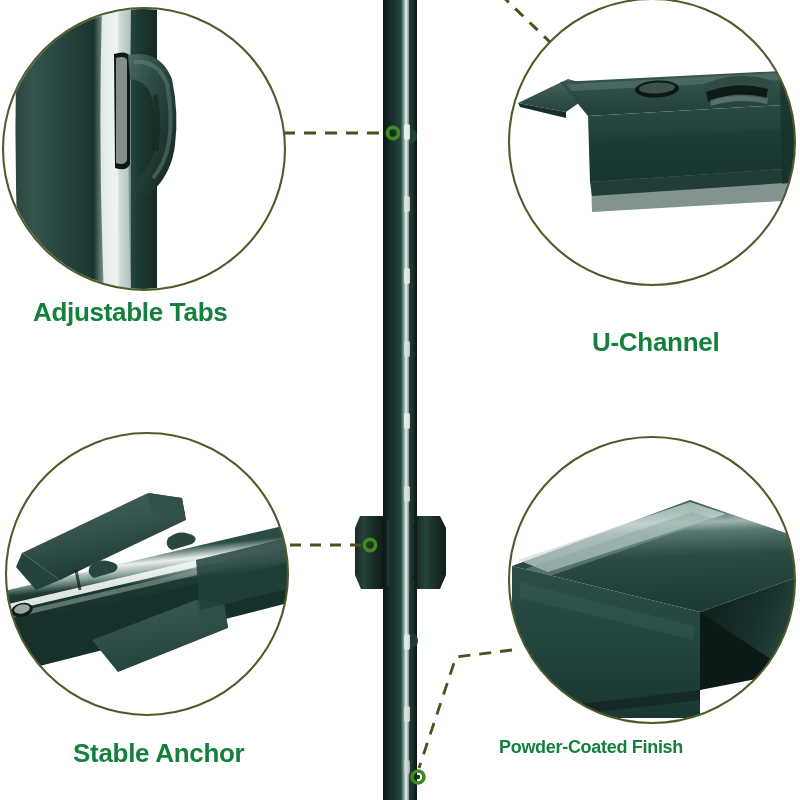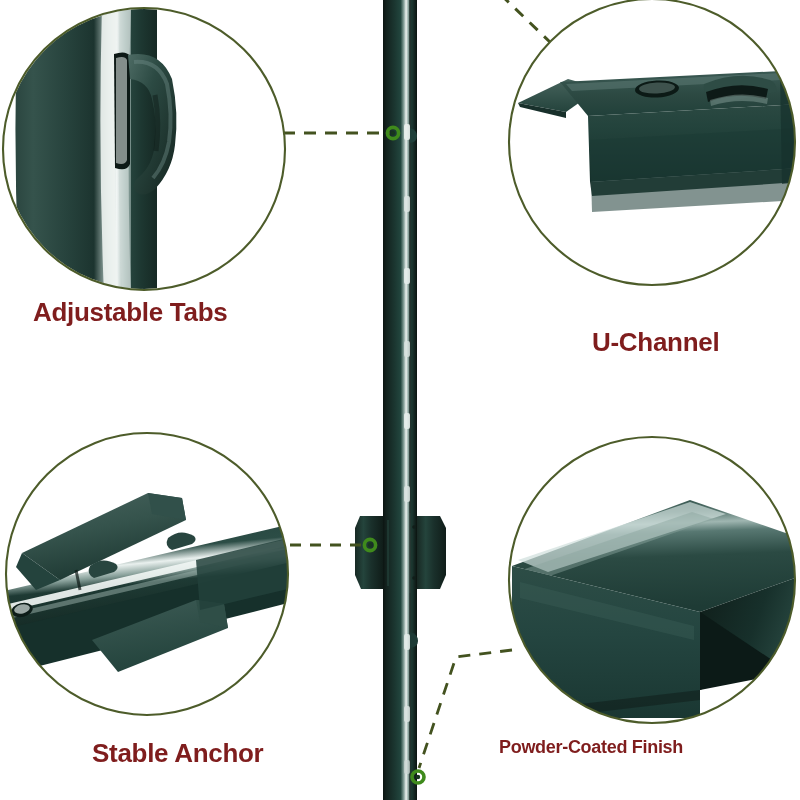"Adjustable Tabs" .feature-label { color: #7f1d1d -> #15803d }
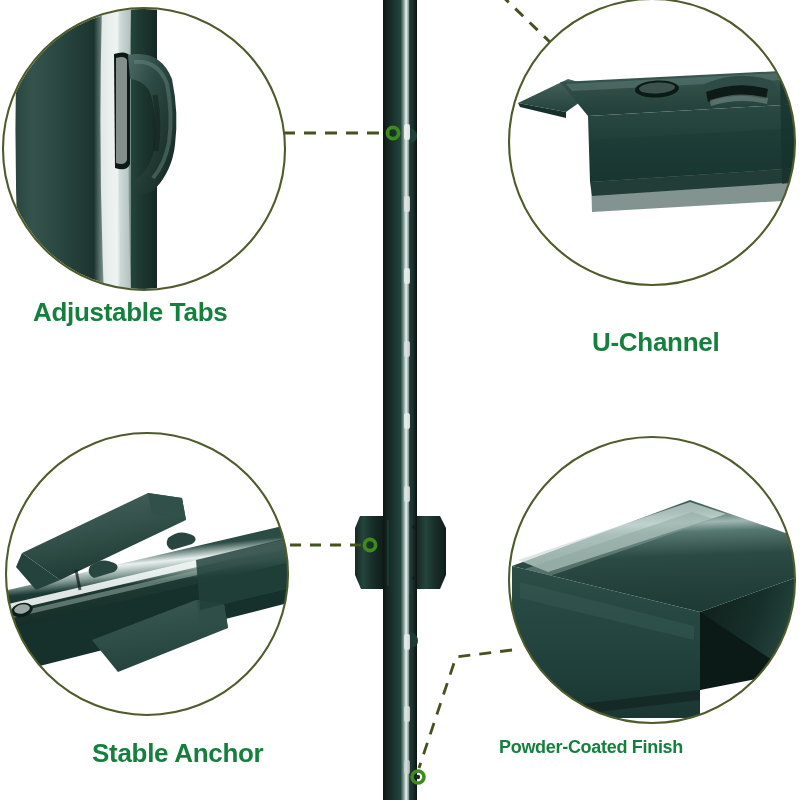"Stable Anchor" #label-stable-anchor { left: 92px -> 73px }
